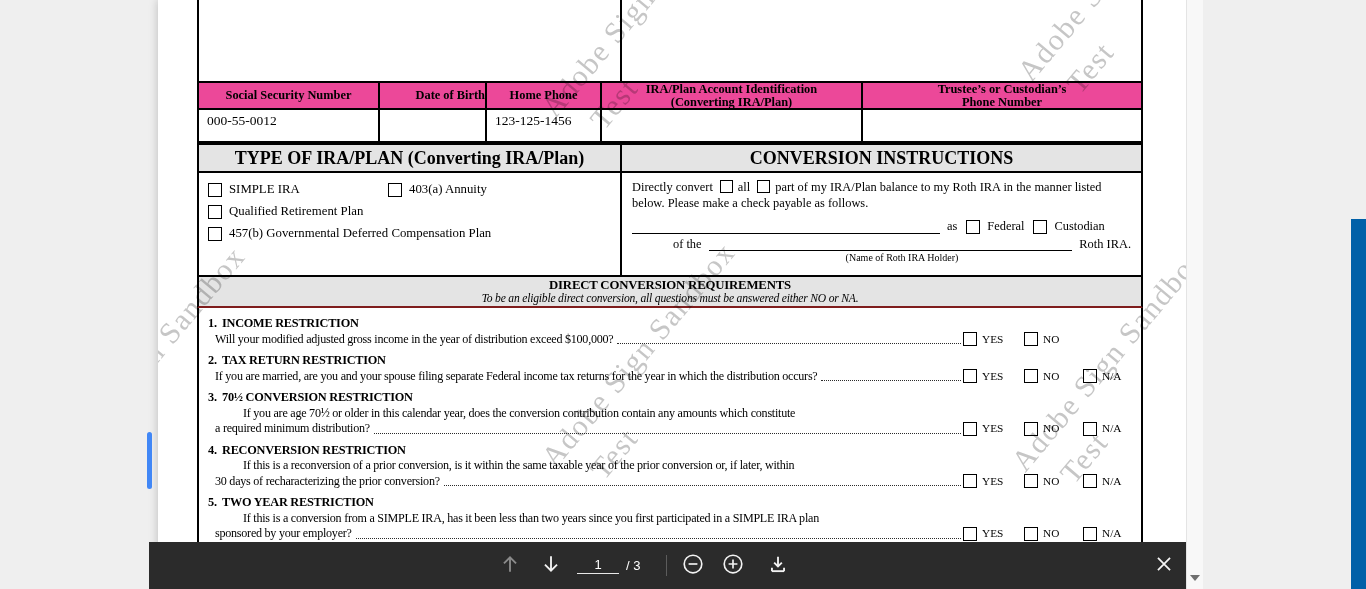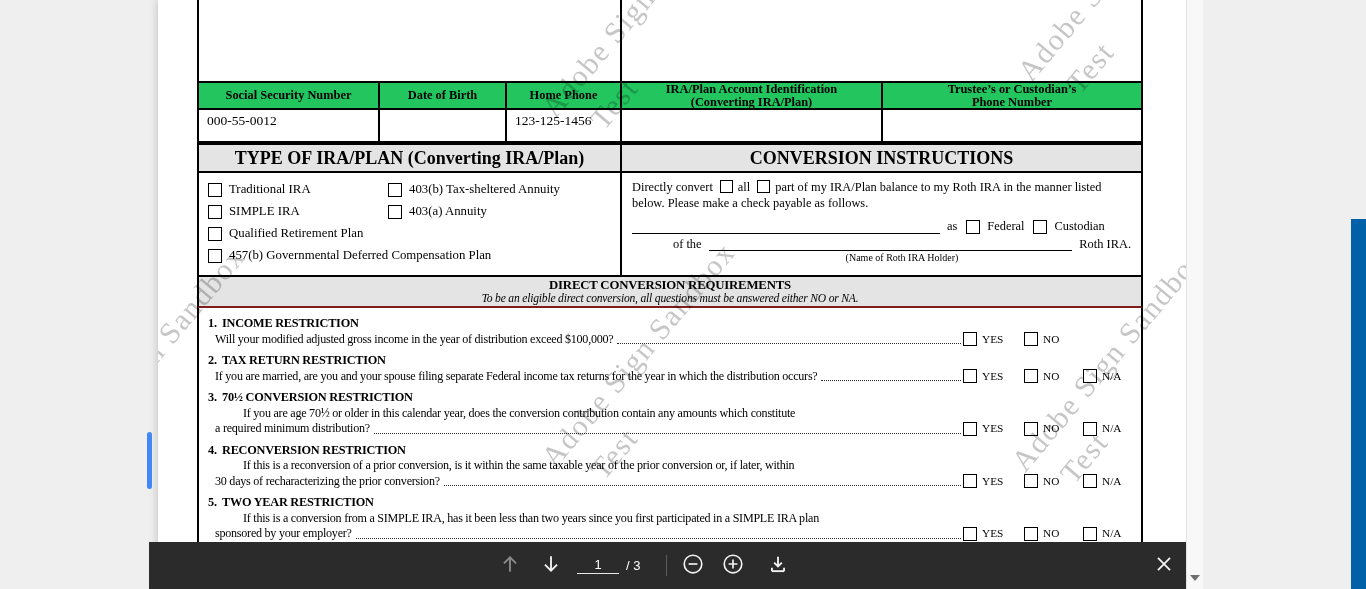"Social Security Number" .thead { background: #22c55e -> #ec4899 }
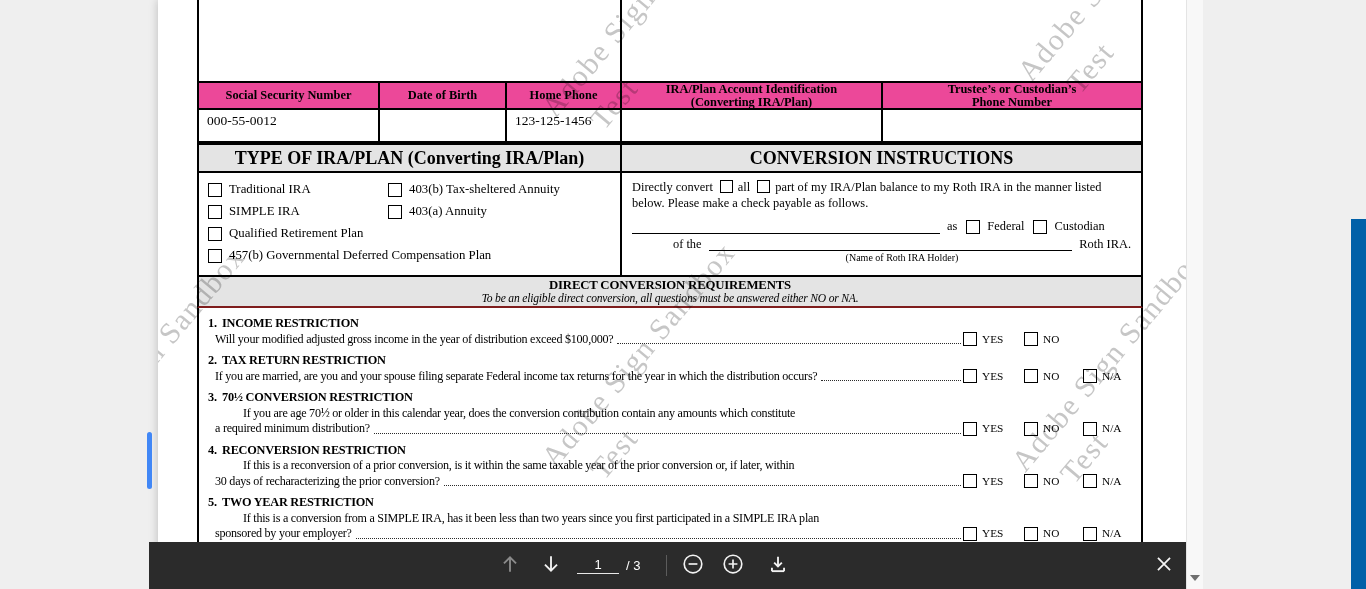"Date of Birth" .w2 { align-items: none -> flex-end; width: 127px -> 107px }
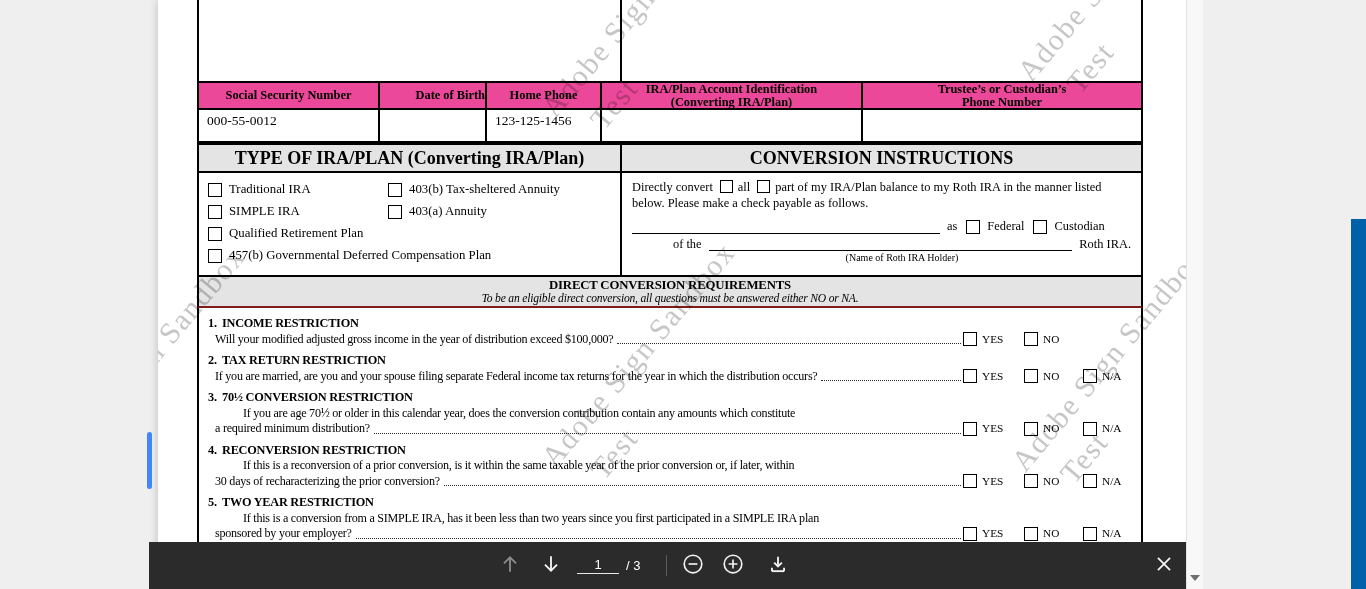"Traditional IRA" div.type-row { html: <div> <label> <span></span> <span>Traditional IRA</span> </label> <label> <span></span> <span>403(b) Tax-sheltered Annuity</span> </label> </div> -> none }
